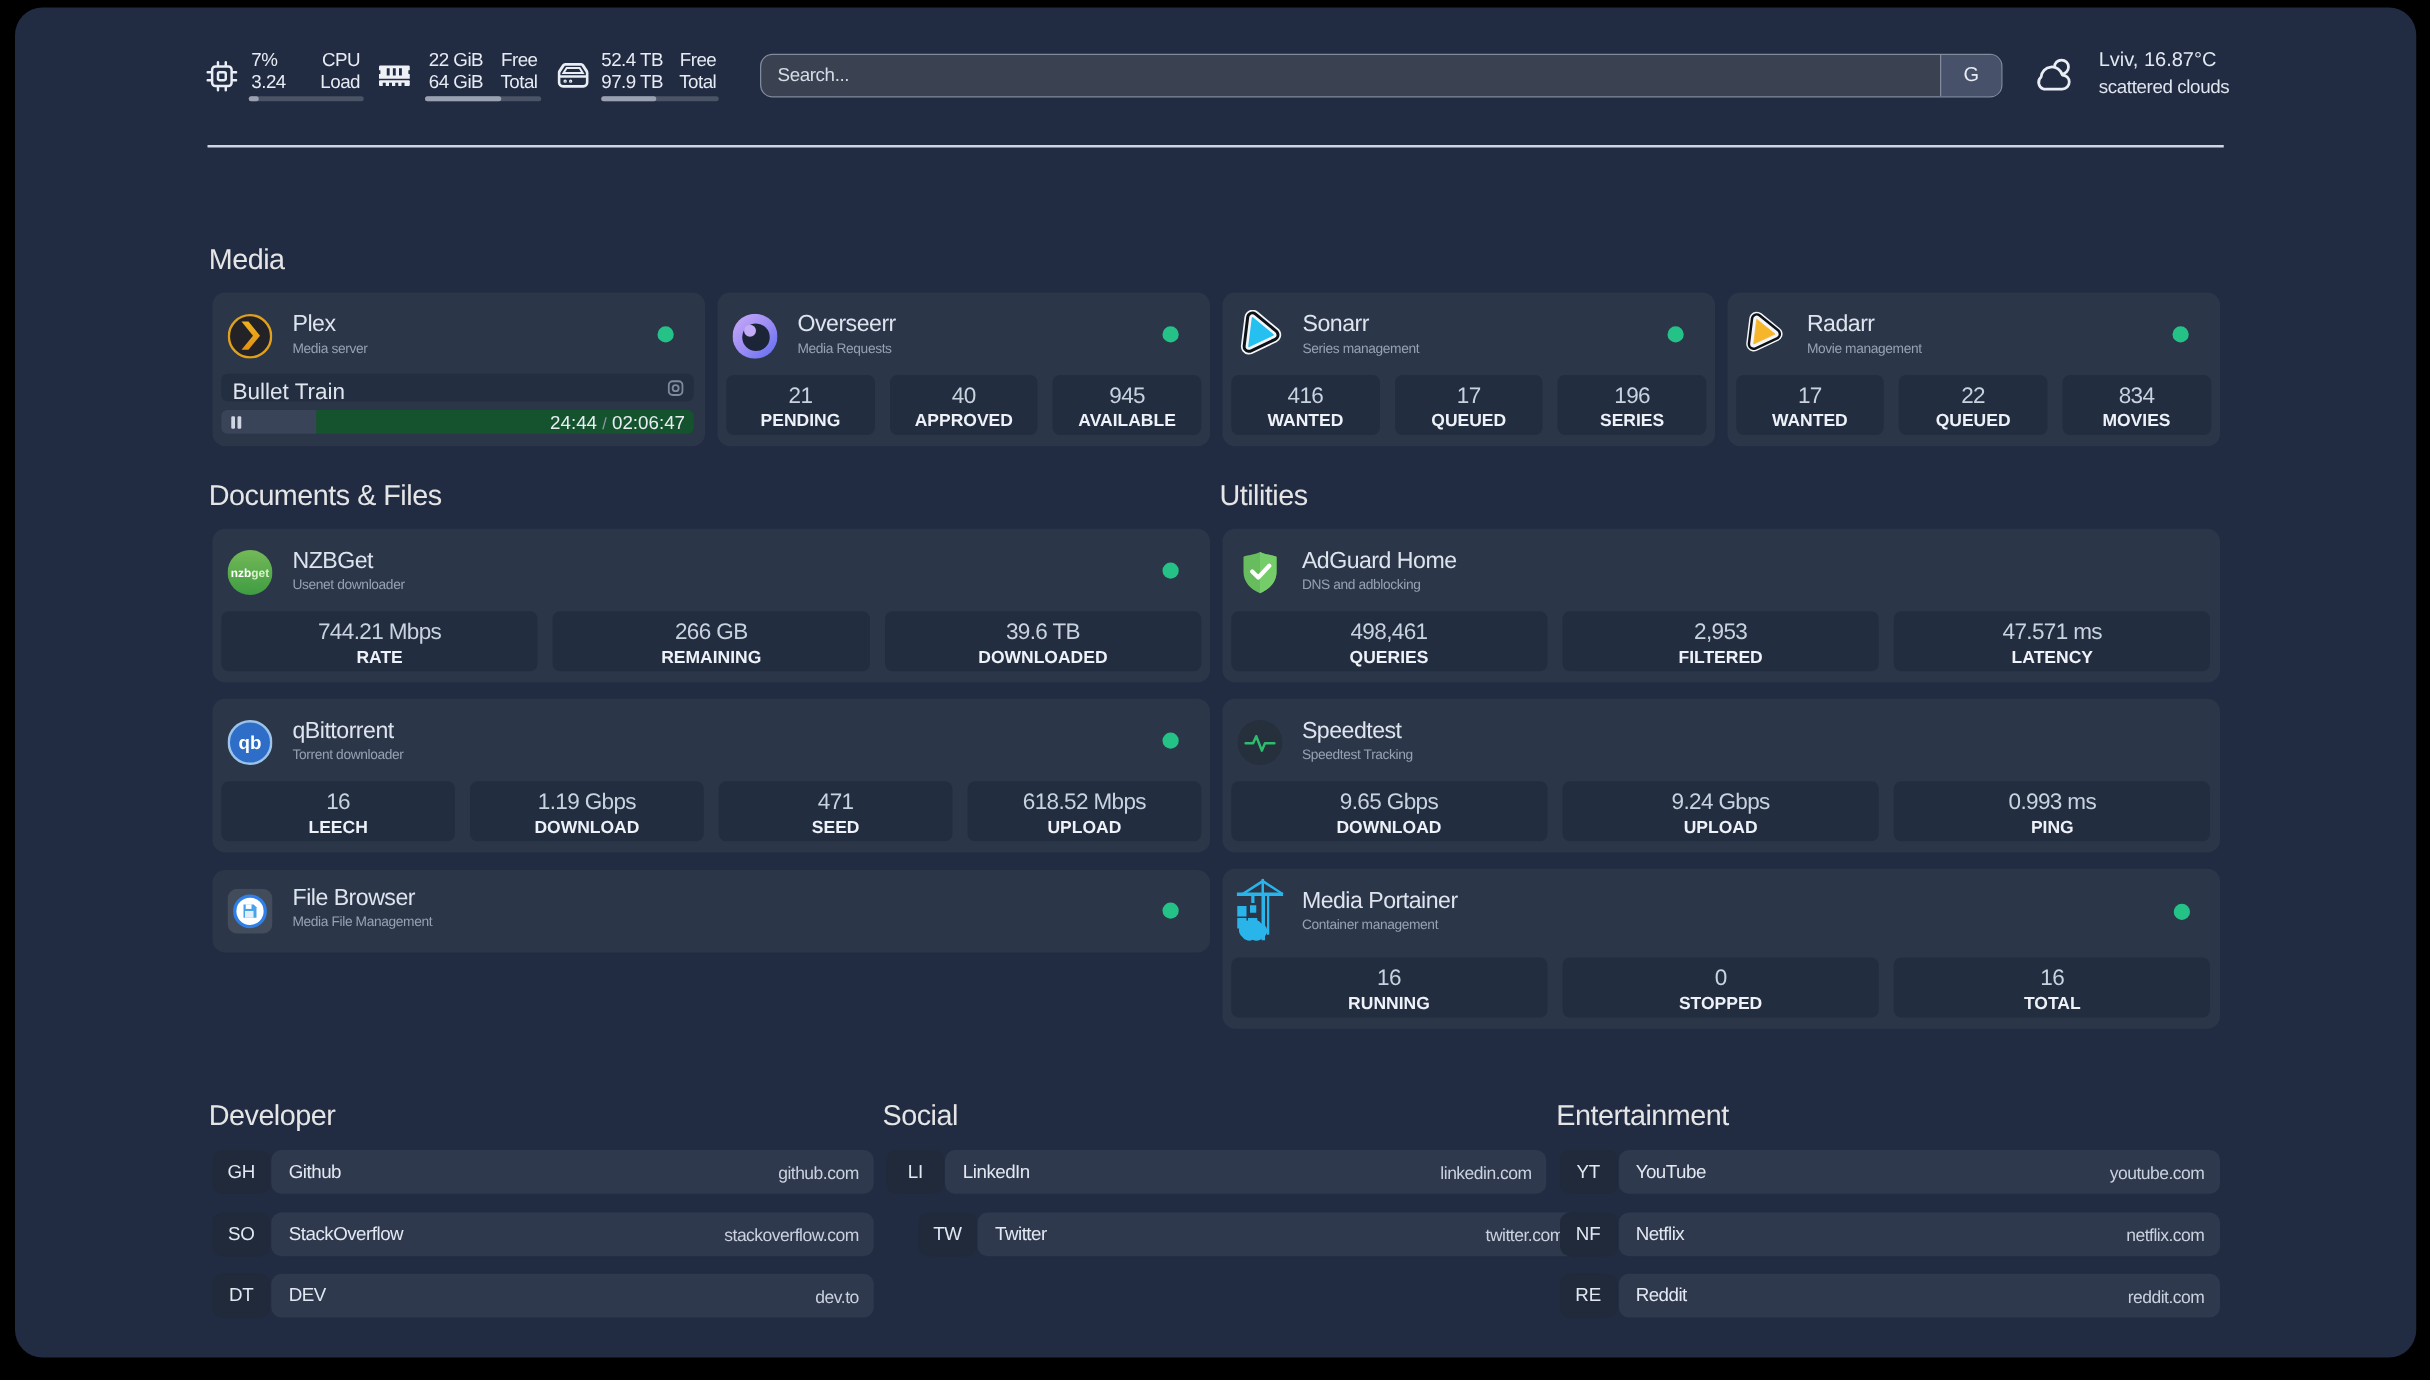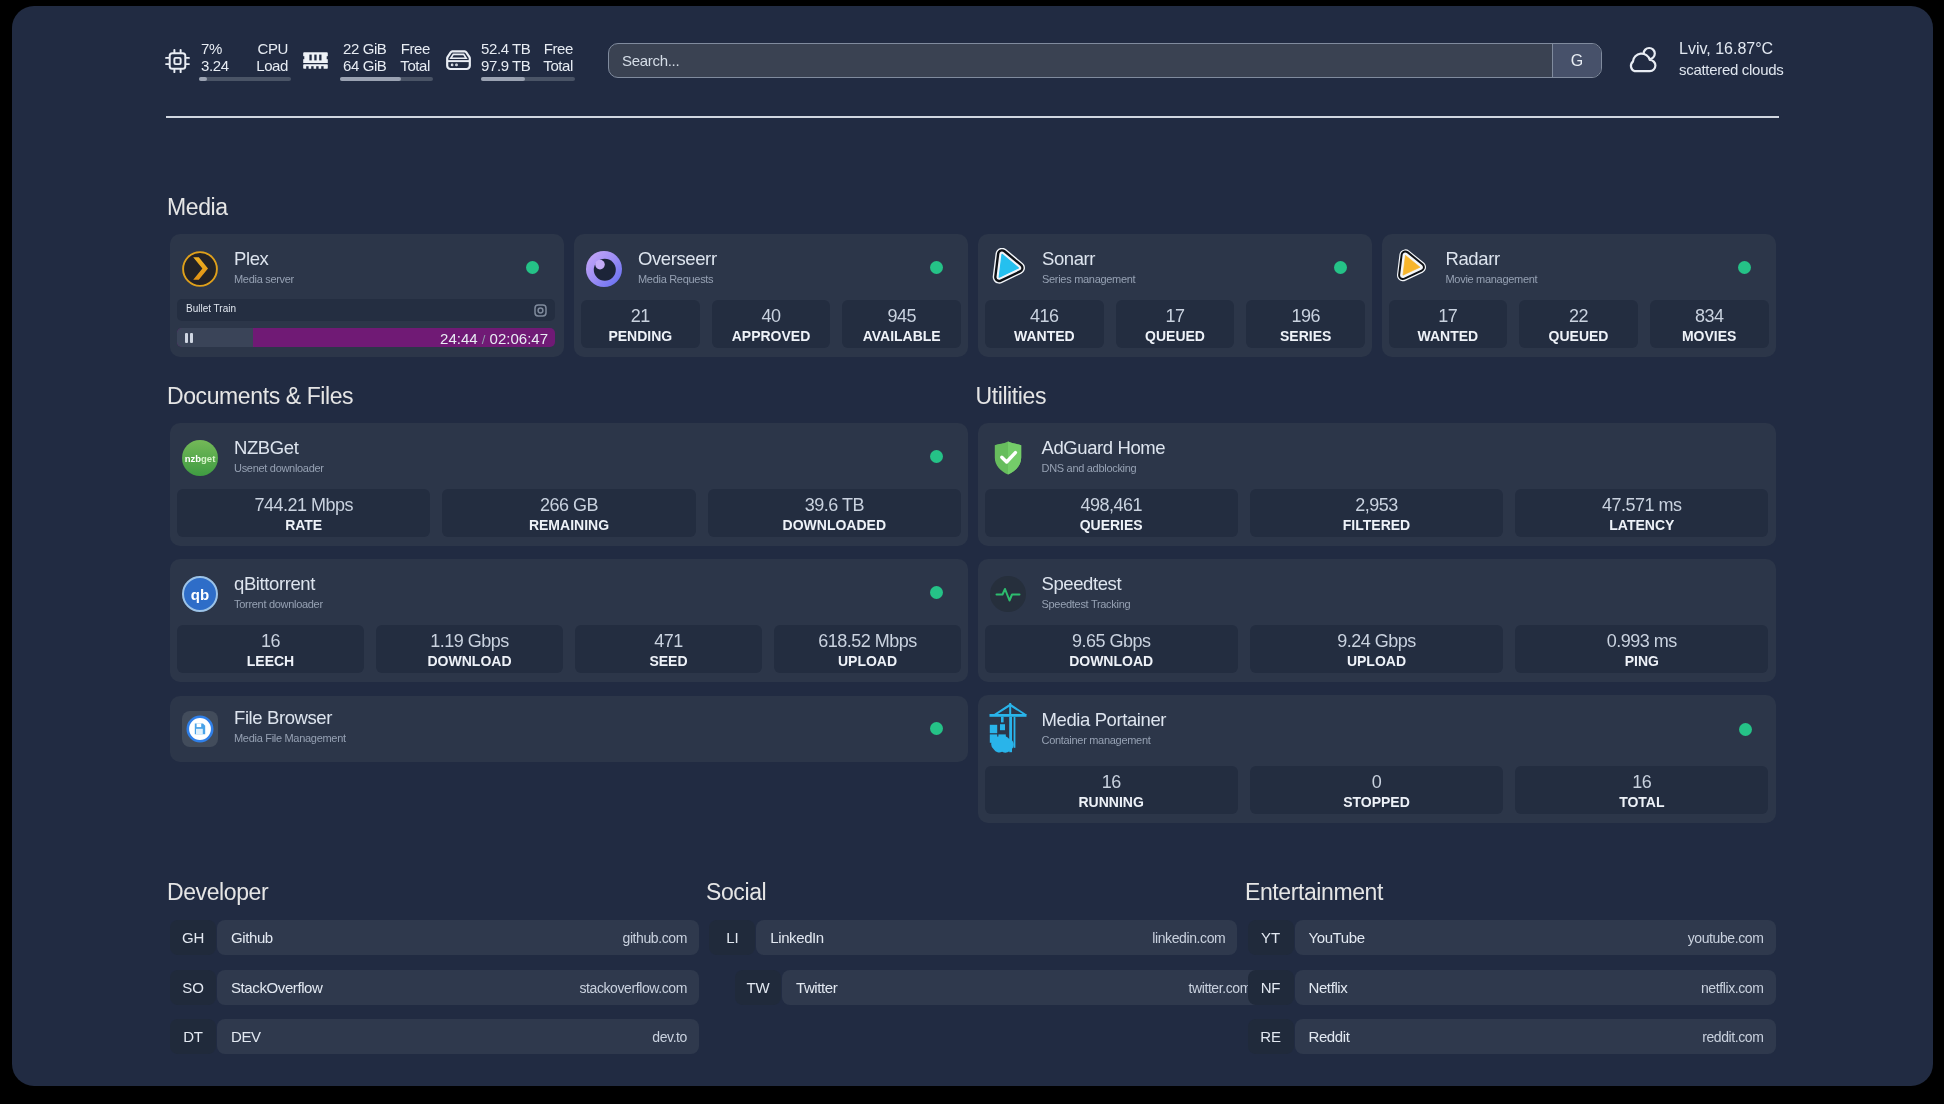"Bullet Train" div { font-size: 10px -> 18px }
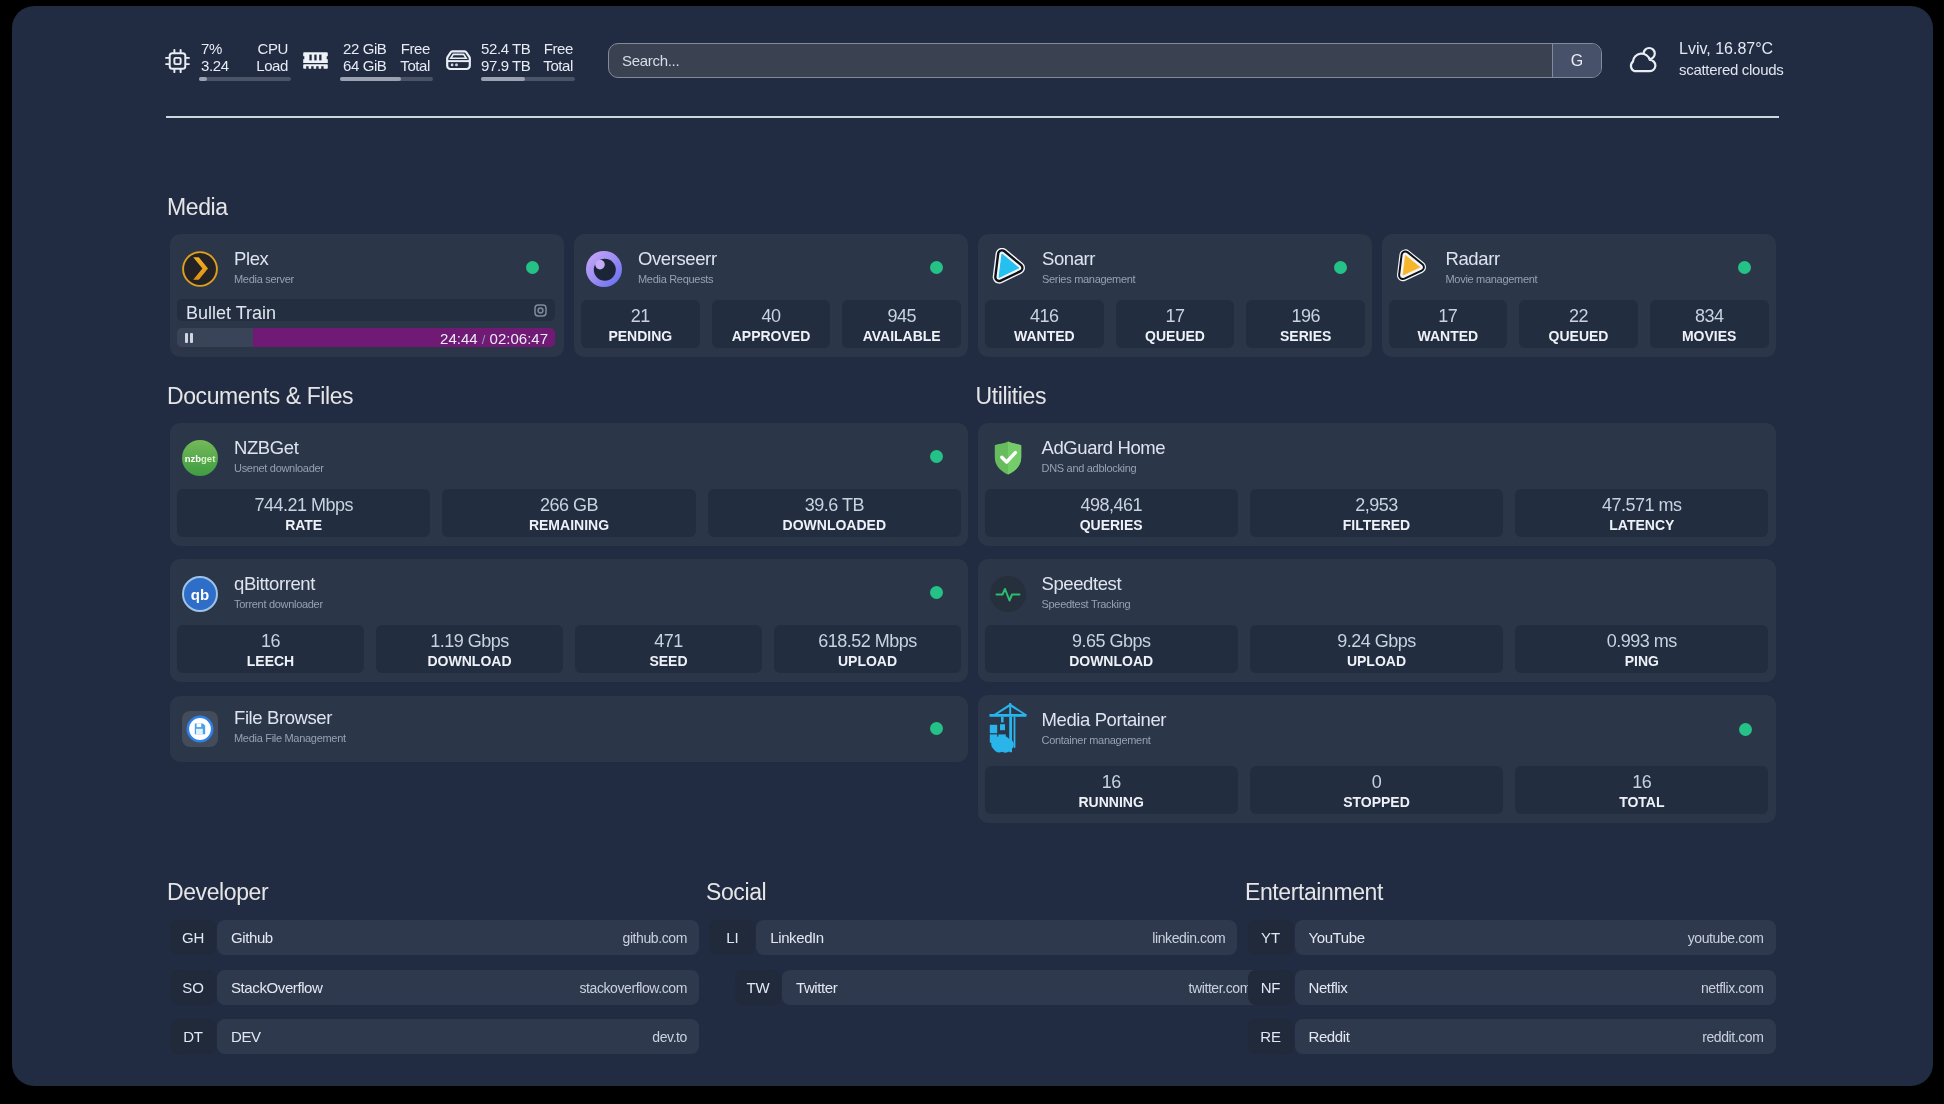"24:44 / 02:06:47" div.abs { background: #701a75 -> #14532d }
